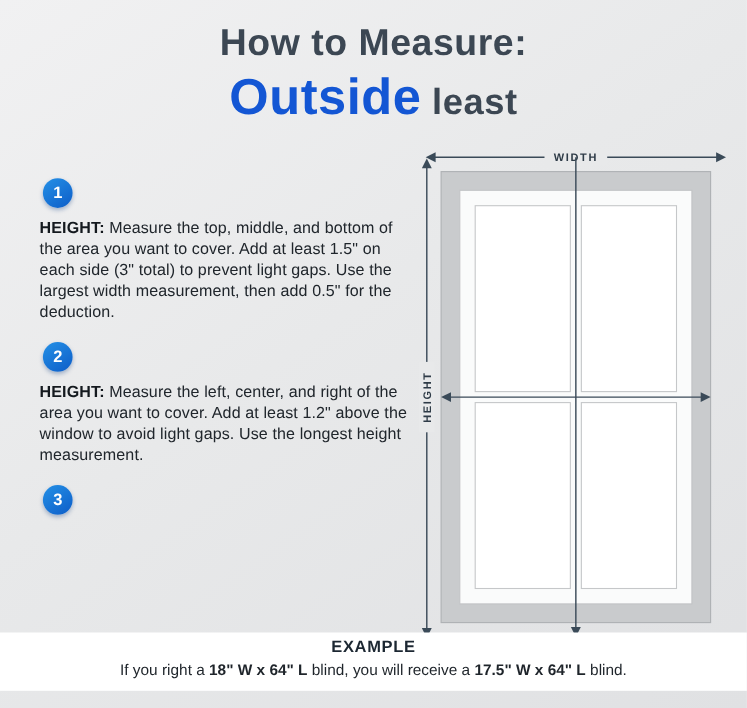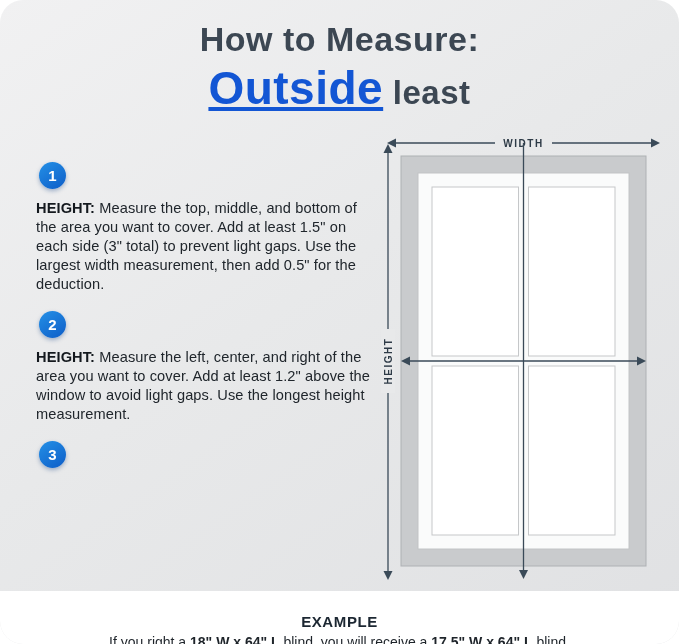"How to Measure:" .canvas { border-radius: 23px -> none }
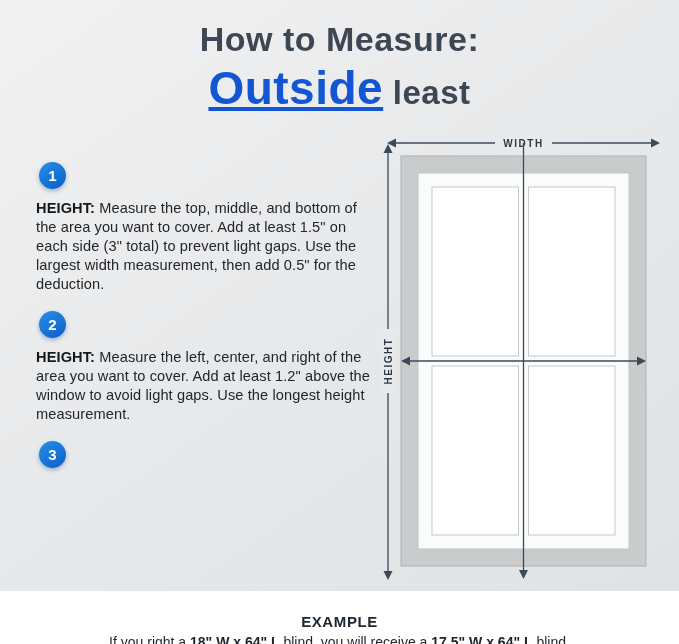"Outside" .title-highlight { text-decoration: underline -> none }
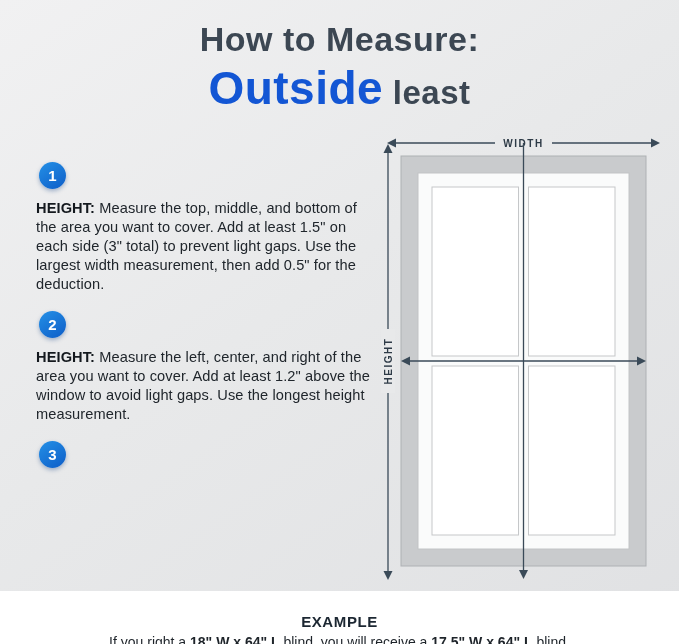"EXAMPLE" .example-bar { bottom: 0 -> 16px; padding-top: 22px -> 5px }
